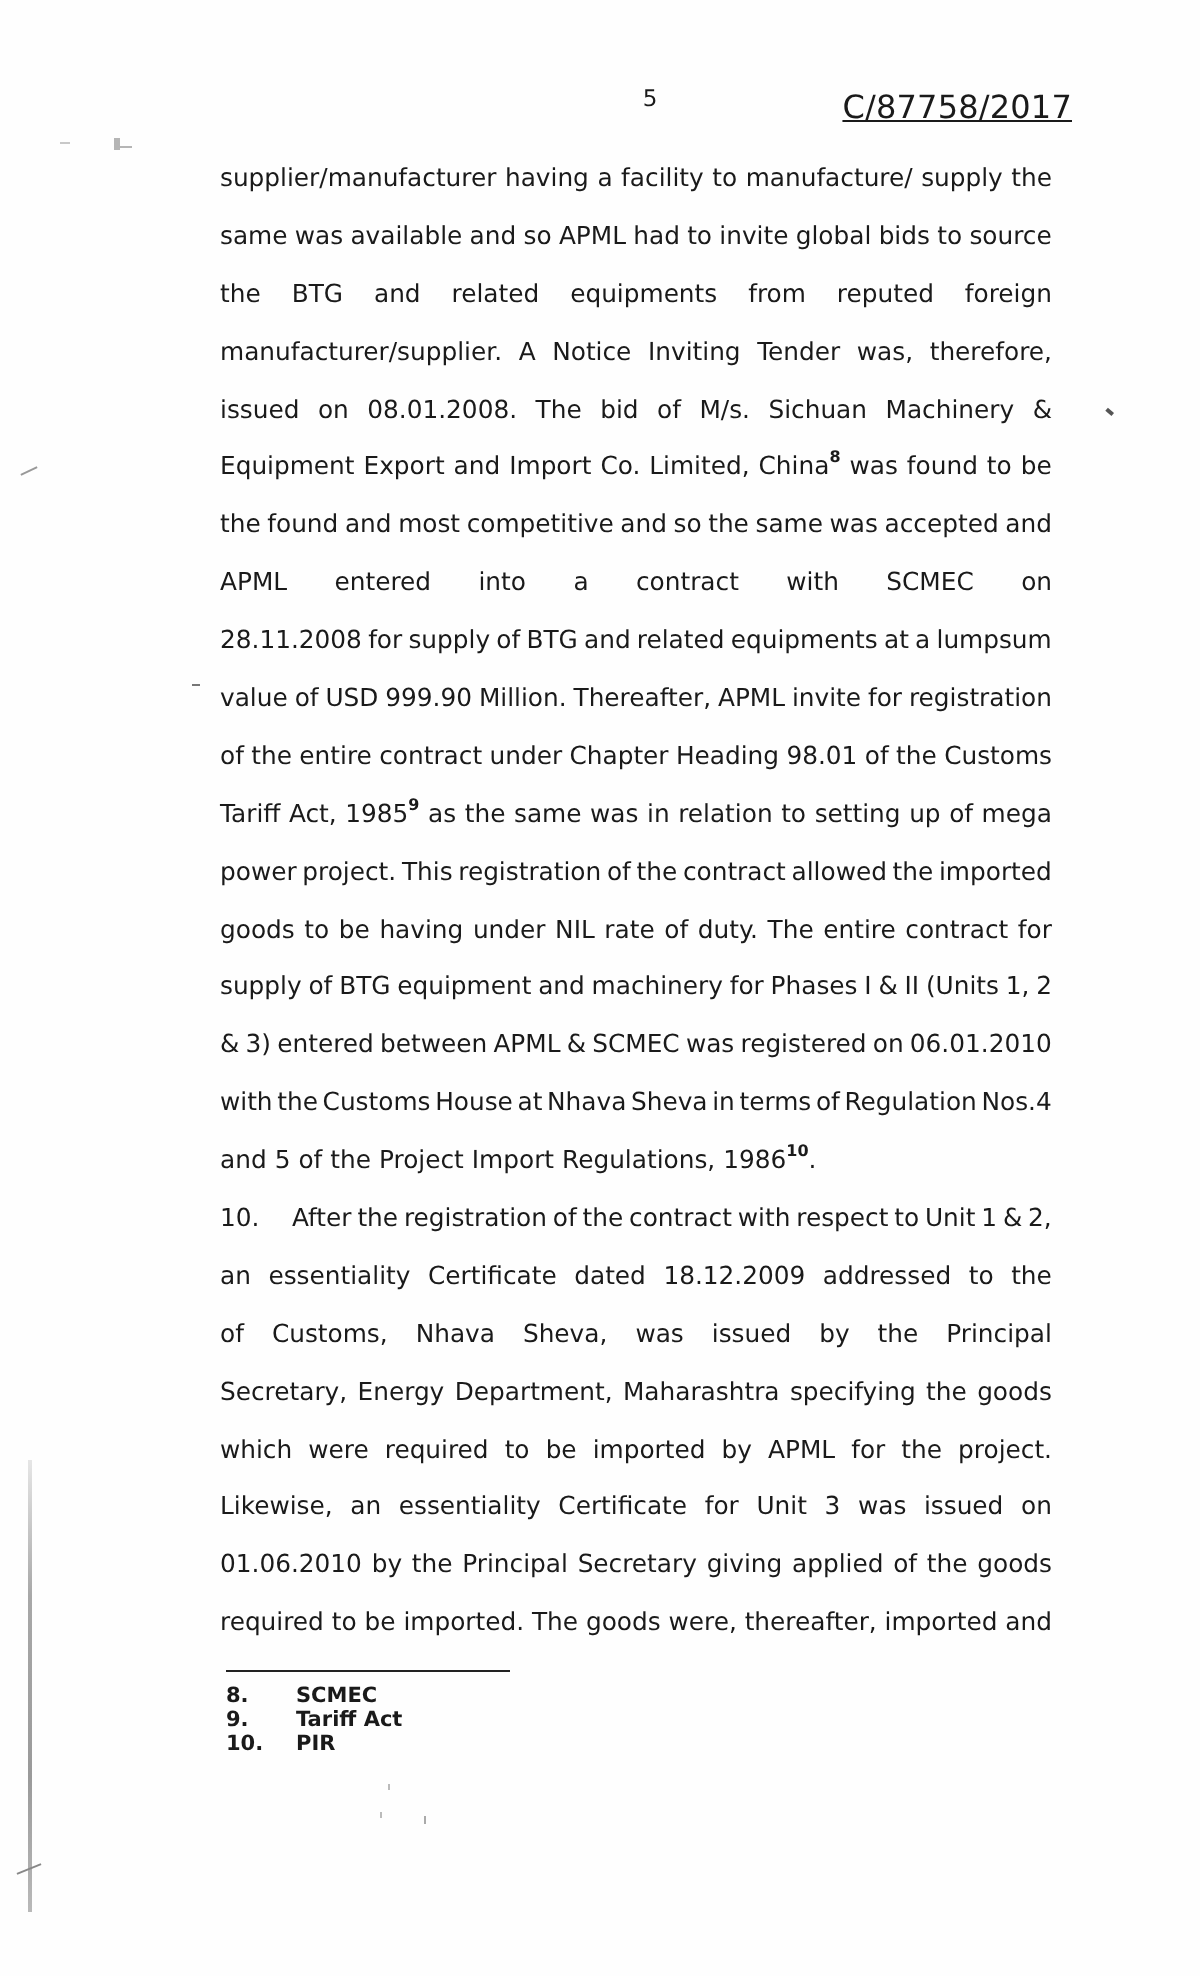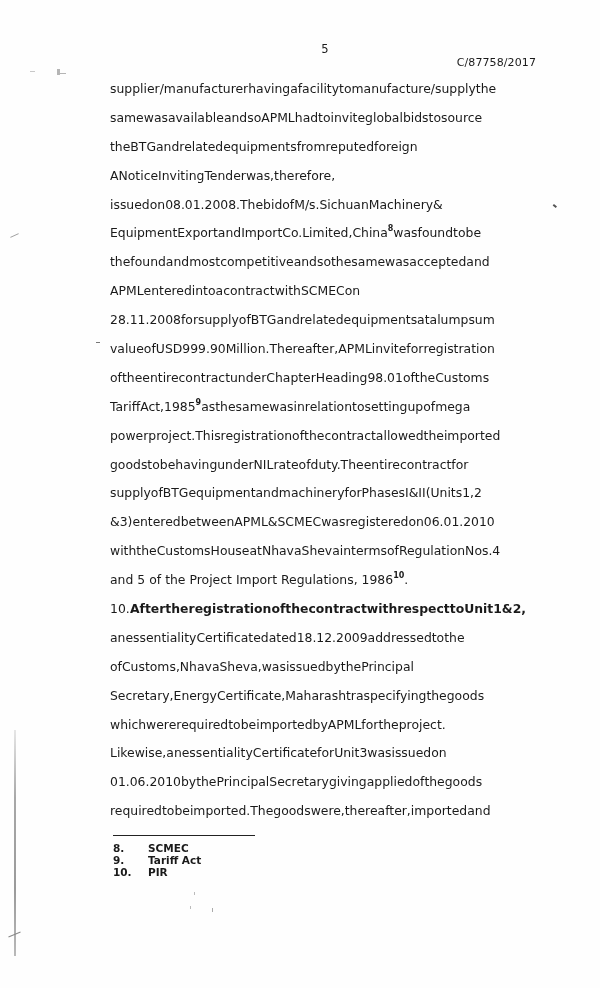"C/87758/2017" .case-number { font-size: 11px -> 16px; text-decoration: none -> underline; top: 56px -> 44px }
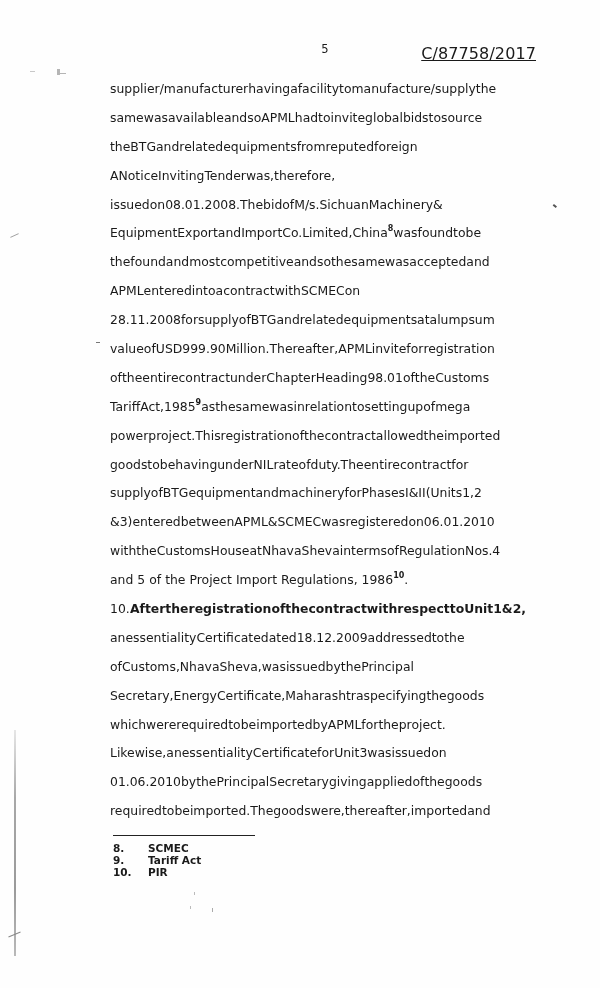"supplier/manufacturer" .line { justify-content: none -> space-between }
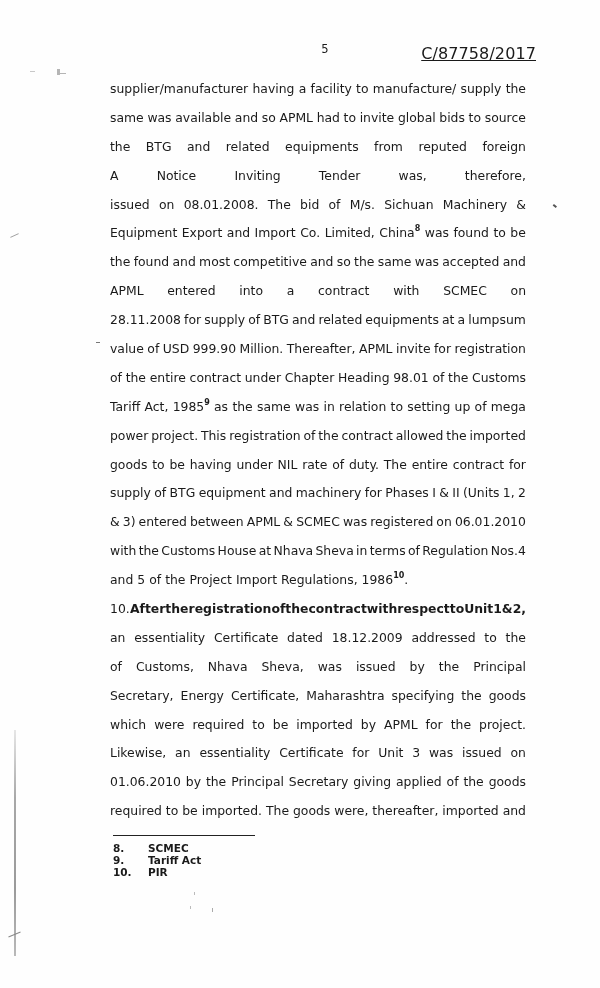"manufacturer/supplier." span.w { html: none -> <span>manufacturer/supplier.</span> }
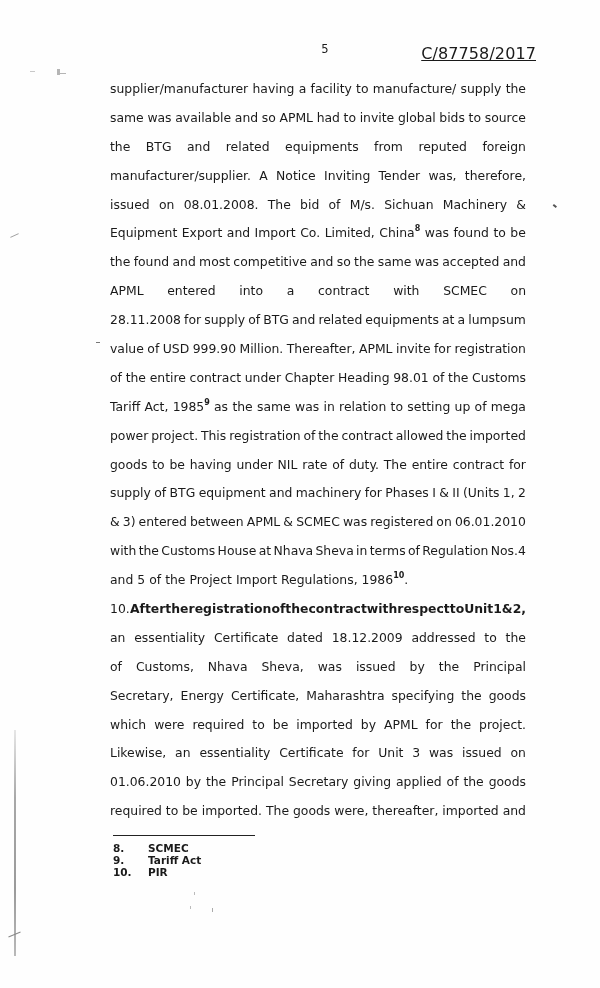"After" span { font-weight: bold -> none; justify-content: none -> space-between }
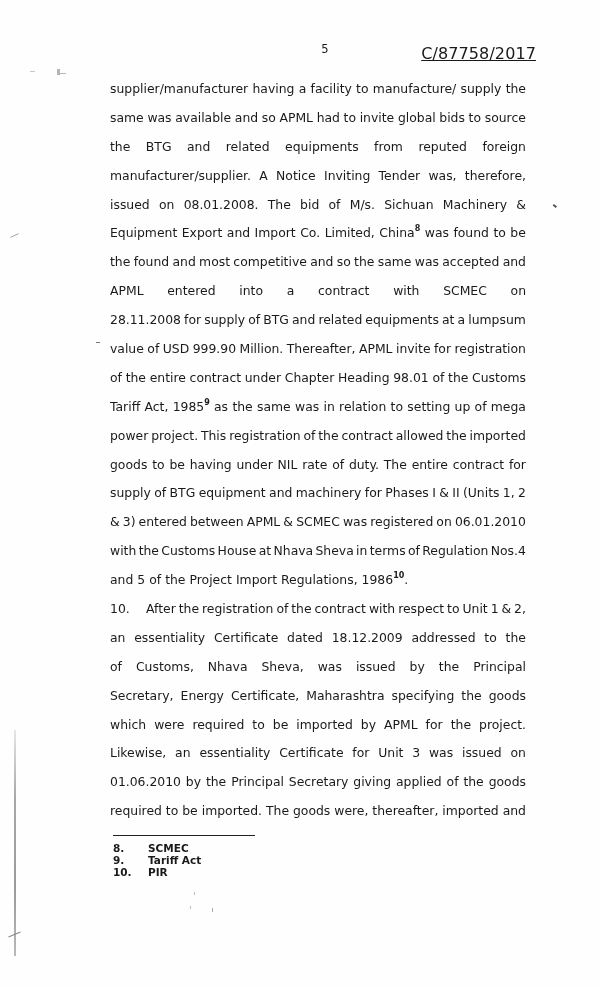"Certificate," span.w { text: Certificate -> Department }
